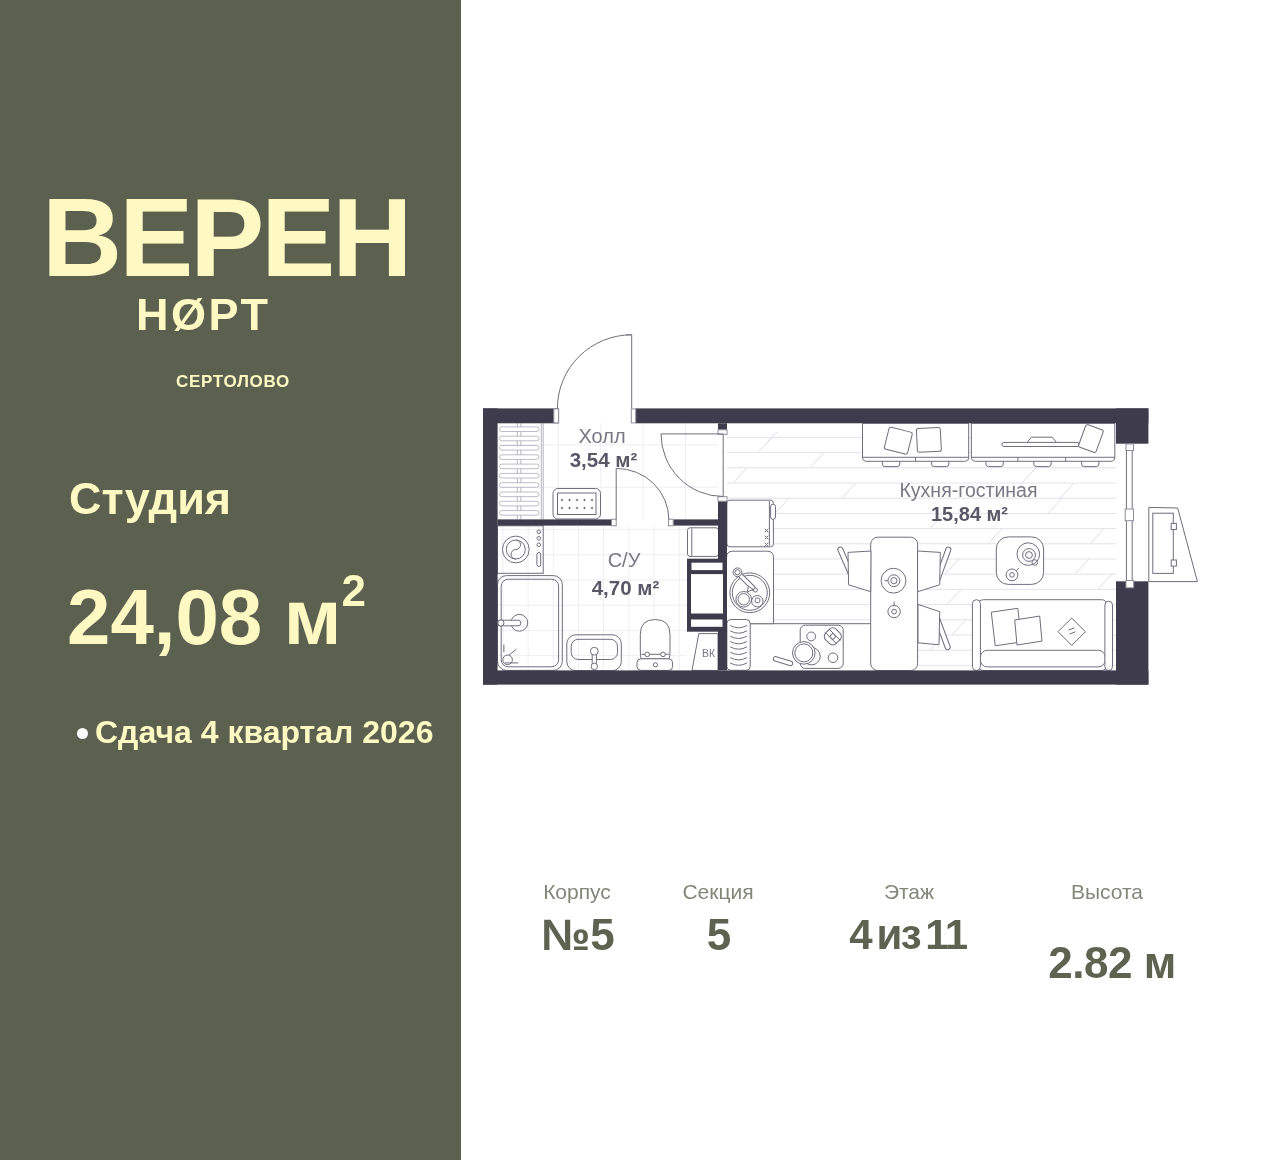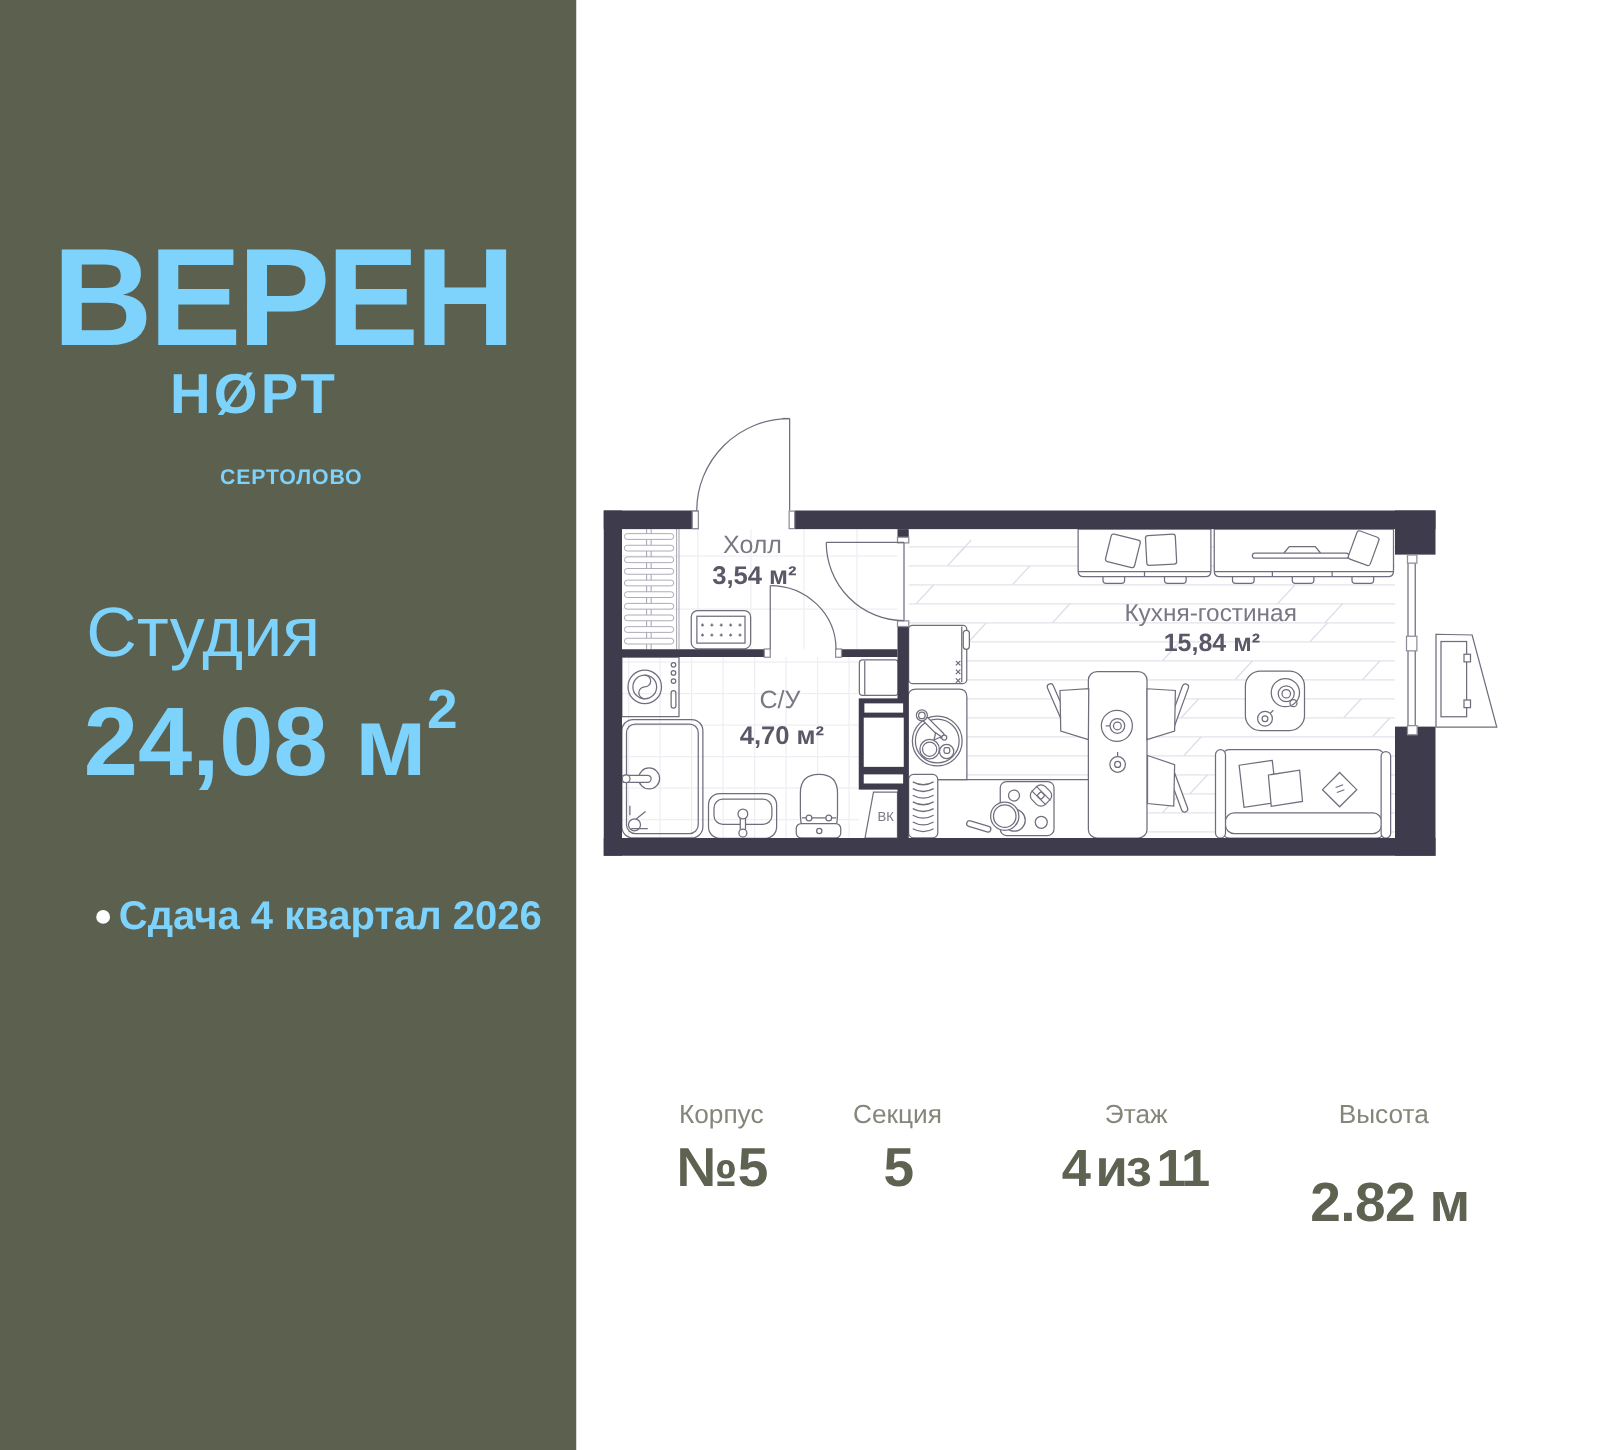"ВЕРЕН" .side { color: #7dd3fc -> #fef9c3 }
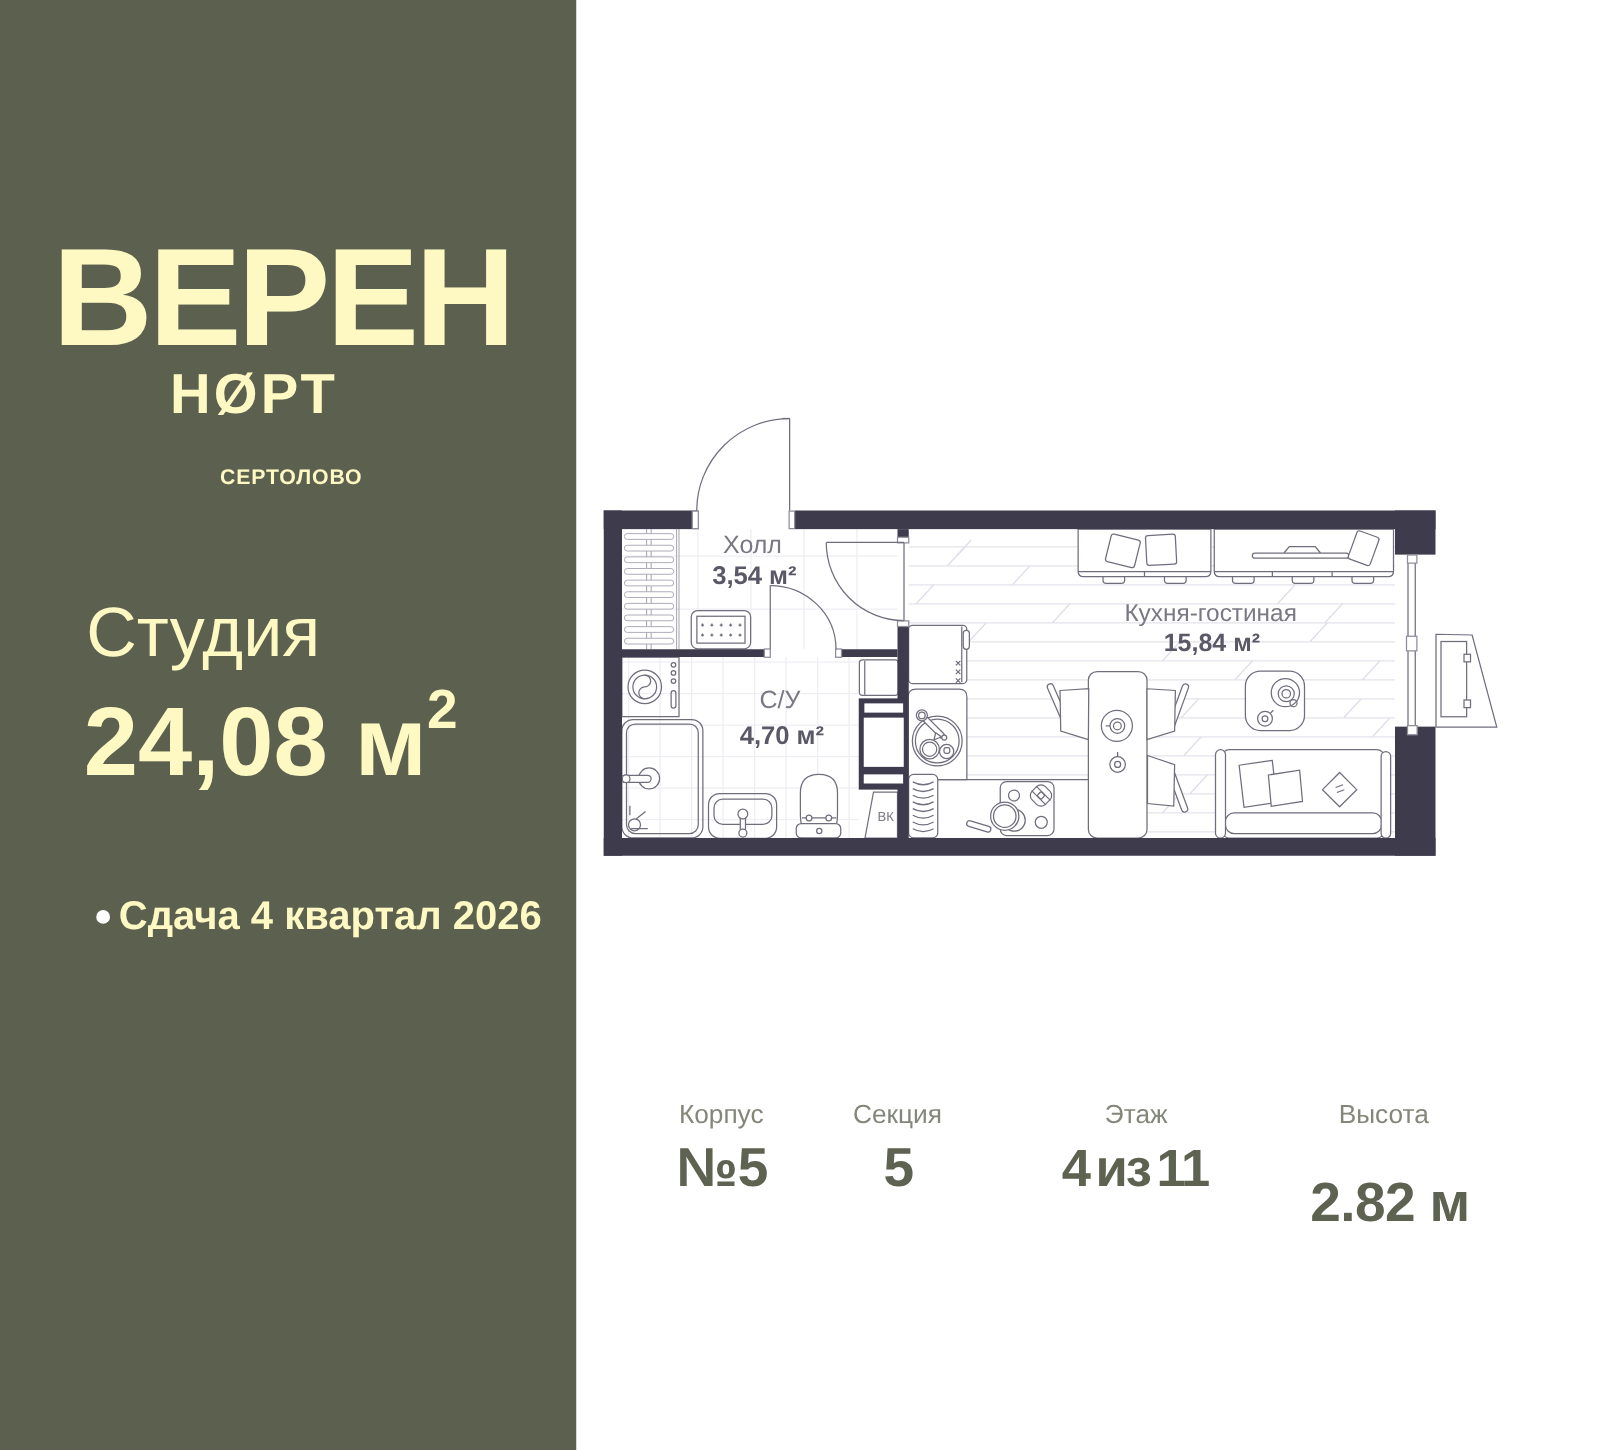"Студия" .studia { font-size: 56px -> 45px; font-weight: 400 -> 700 }
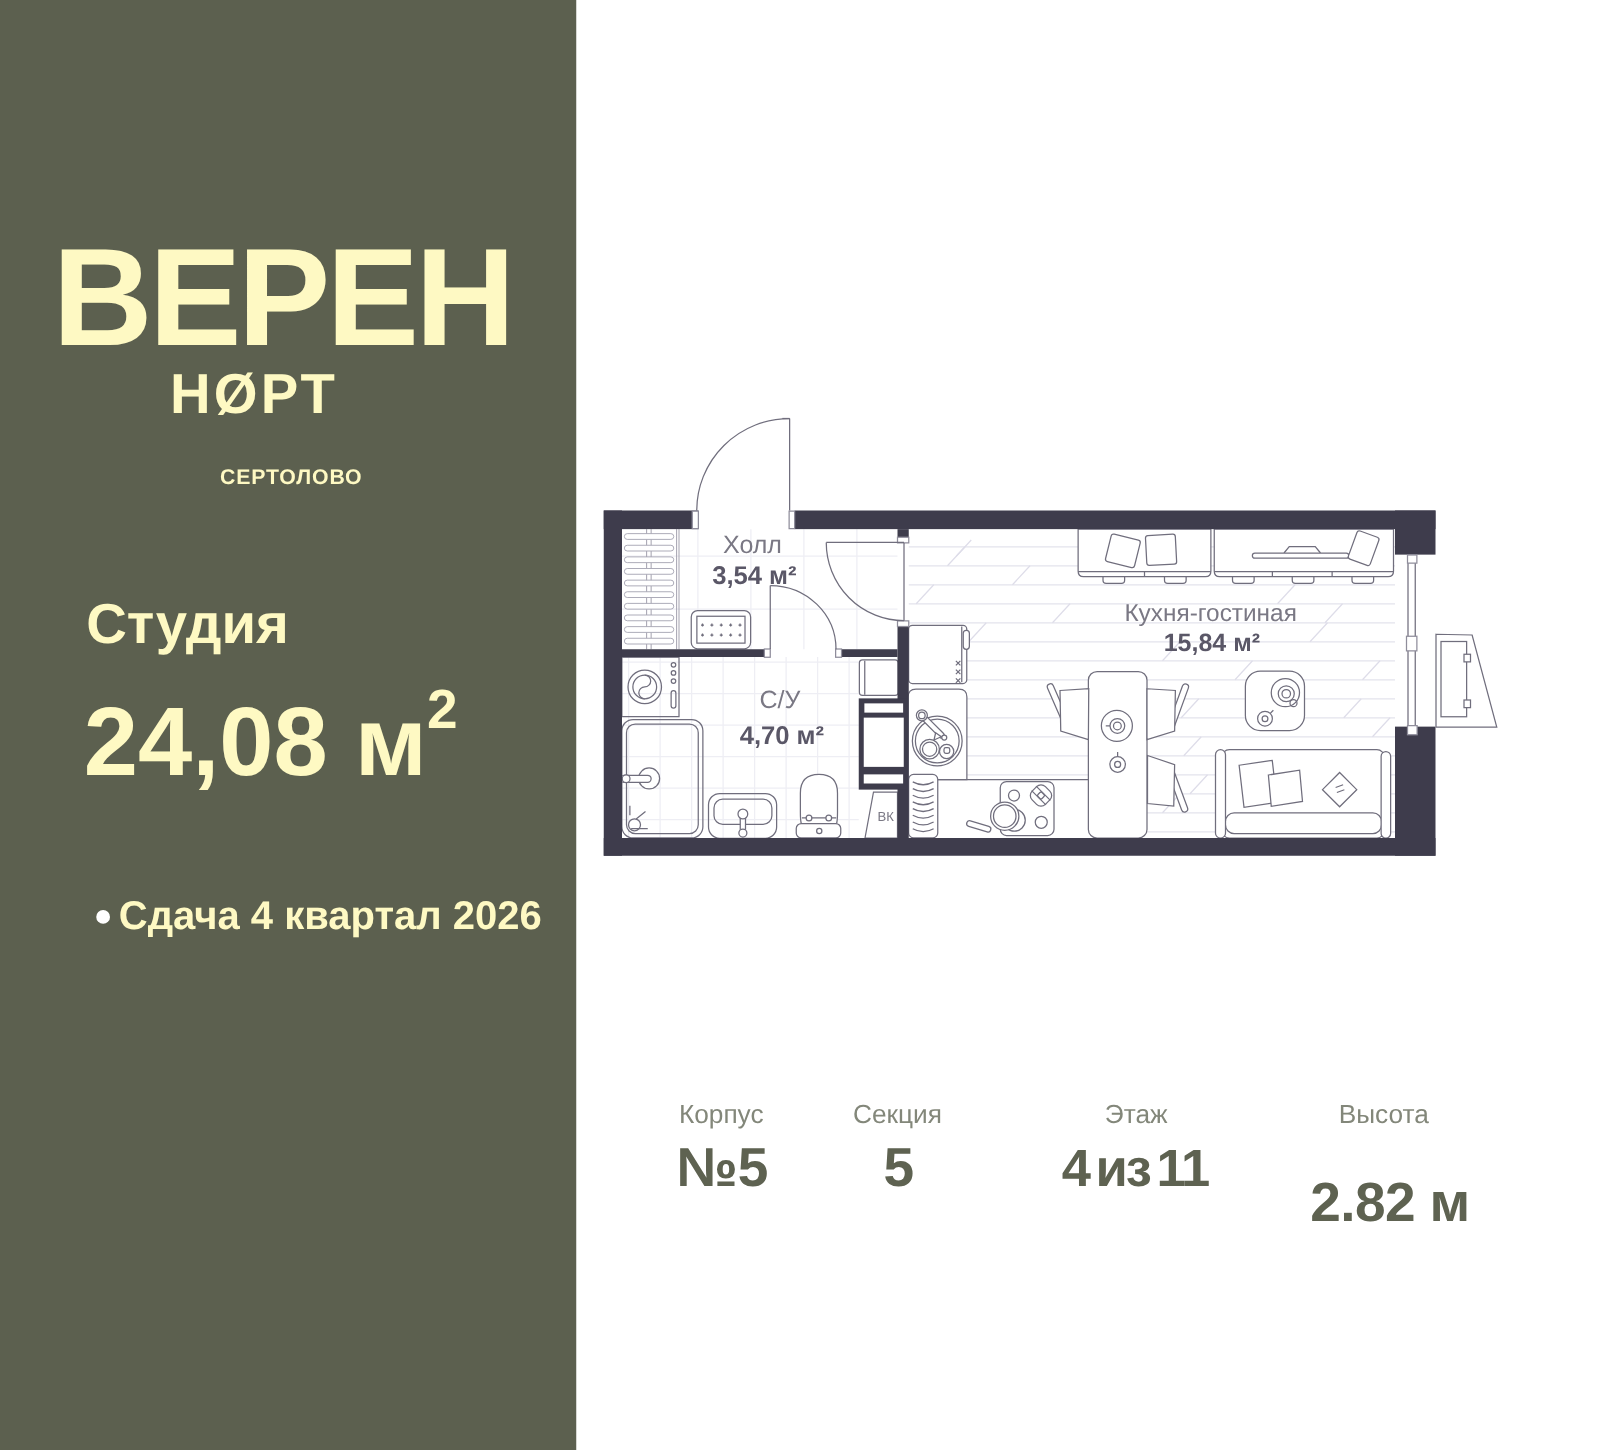"24,08 м2" .area { top: 548px -> 572px }
